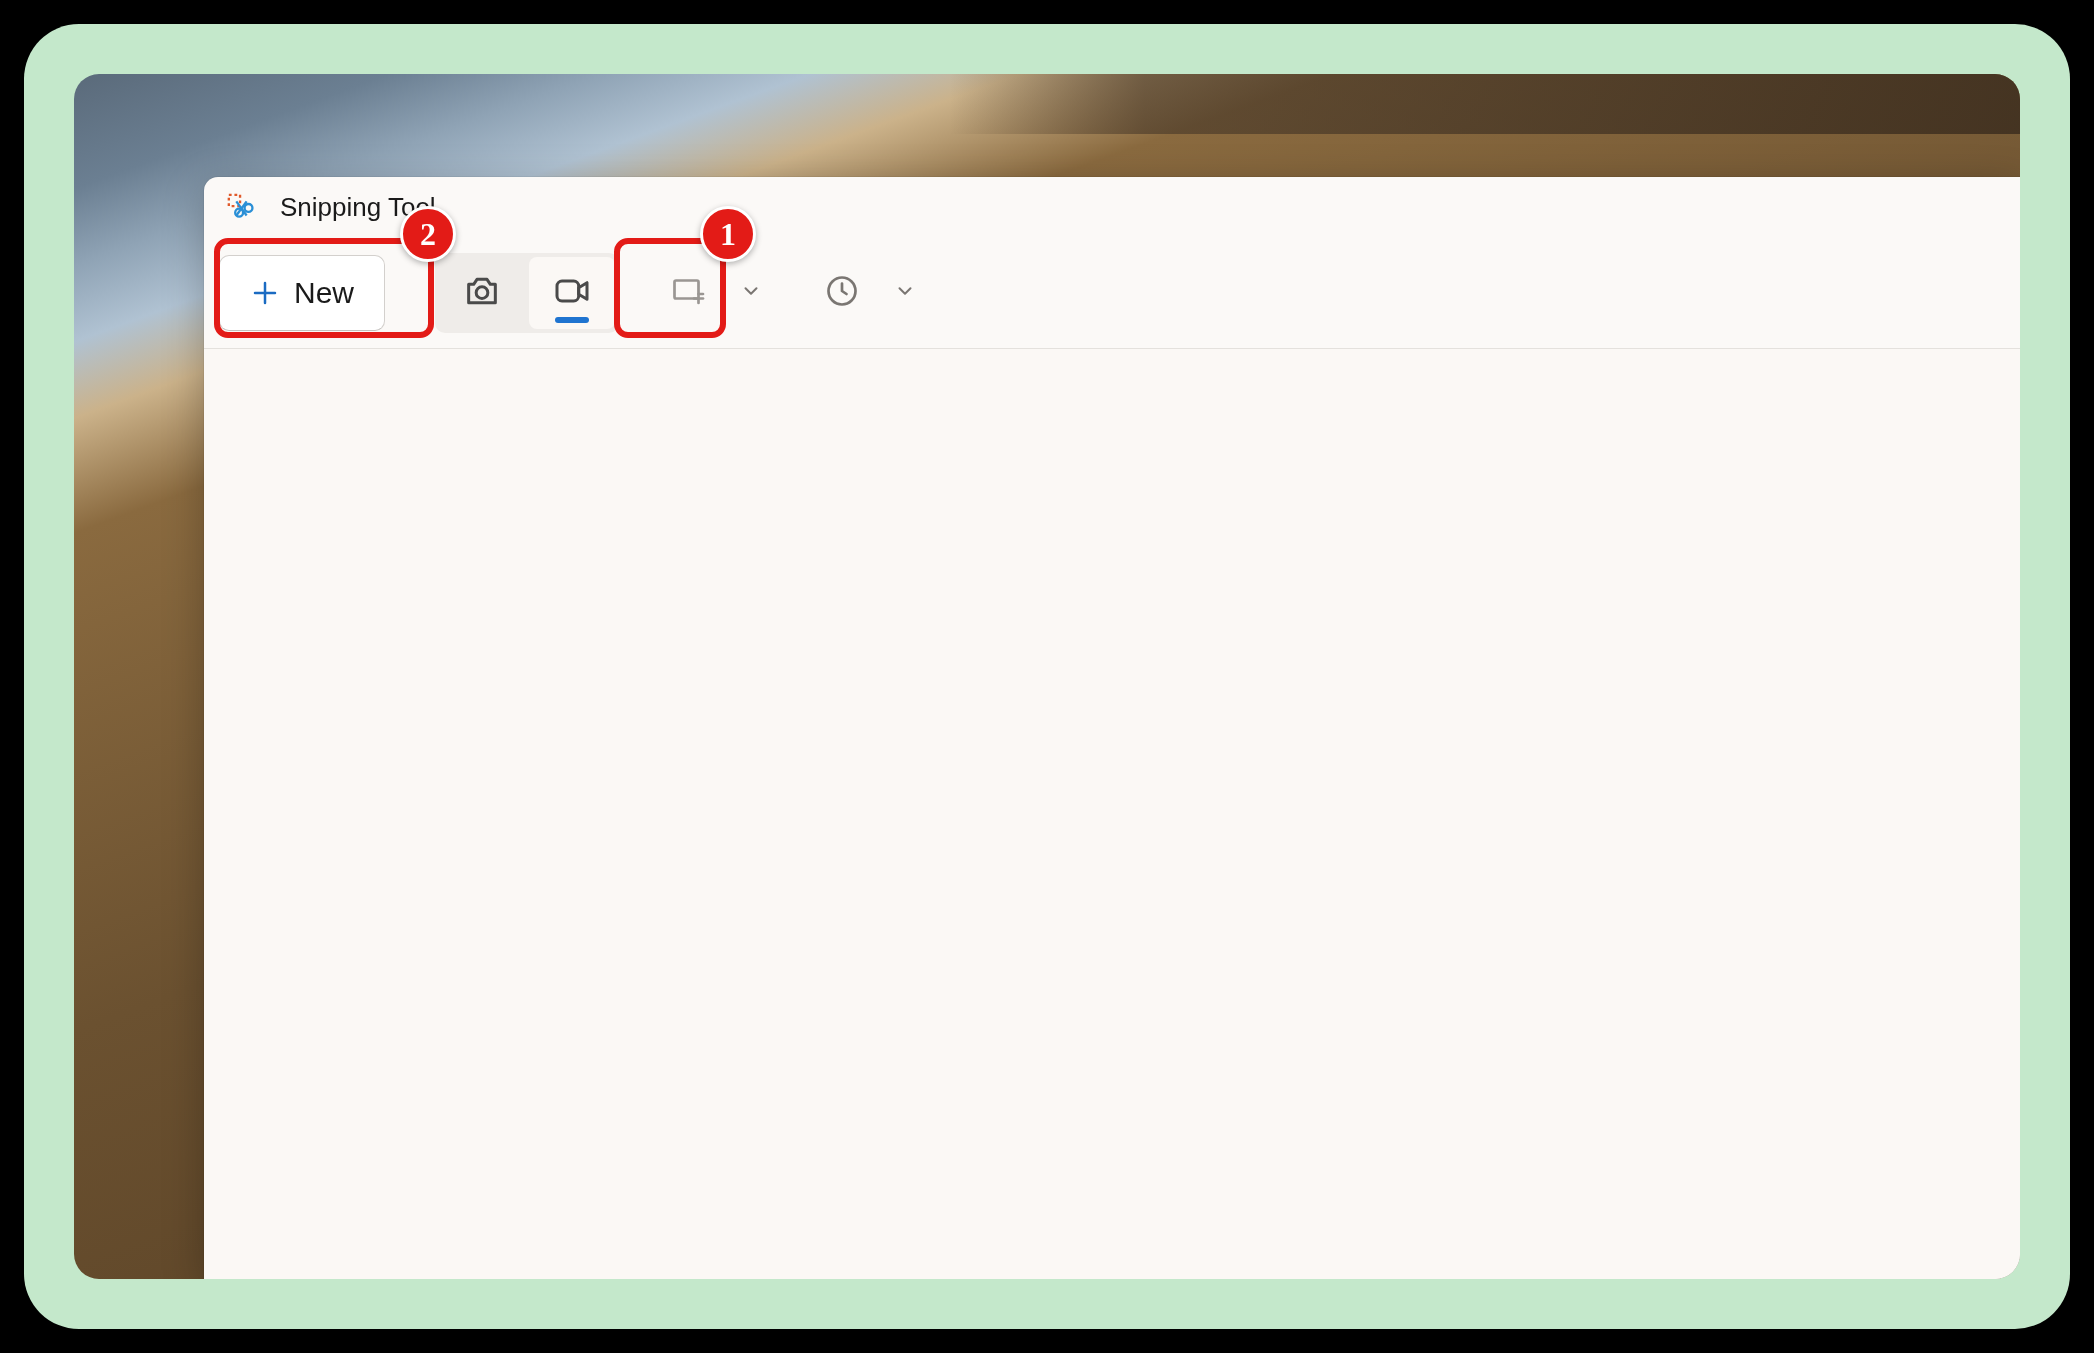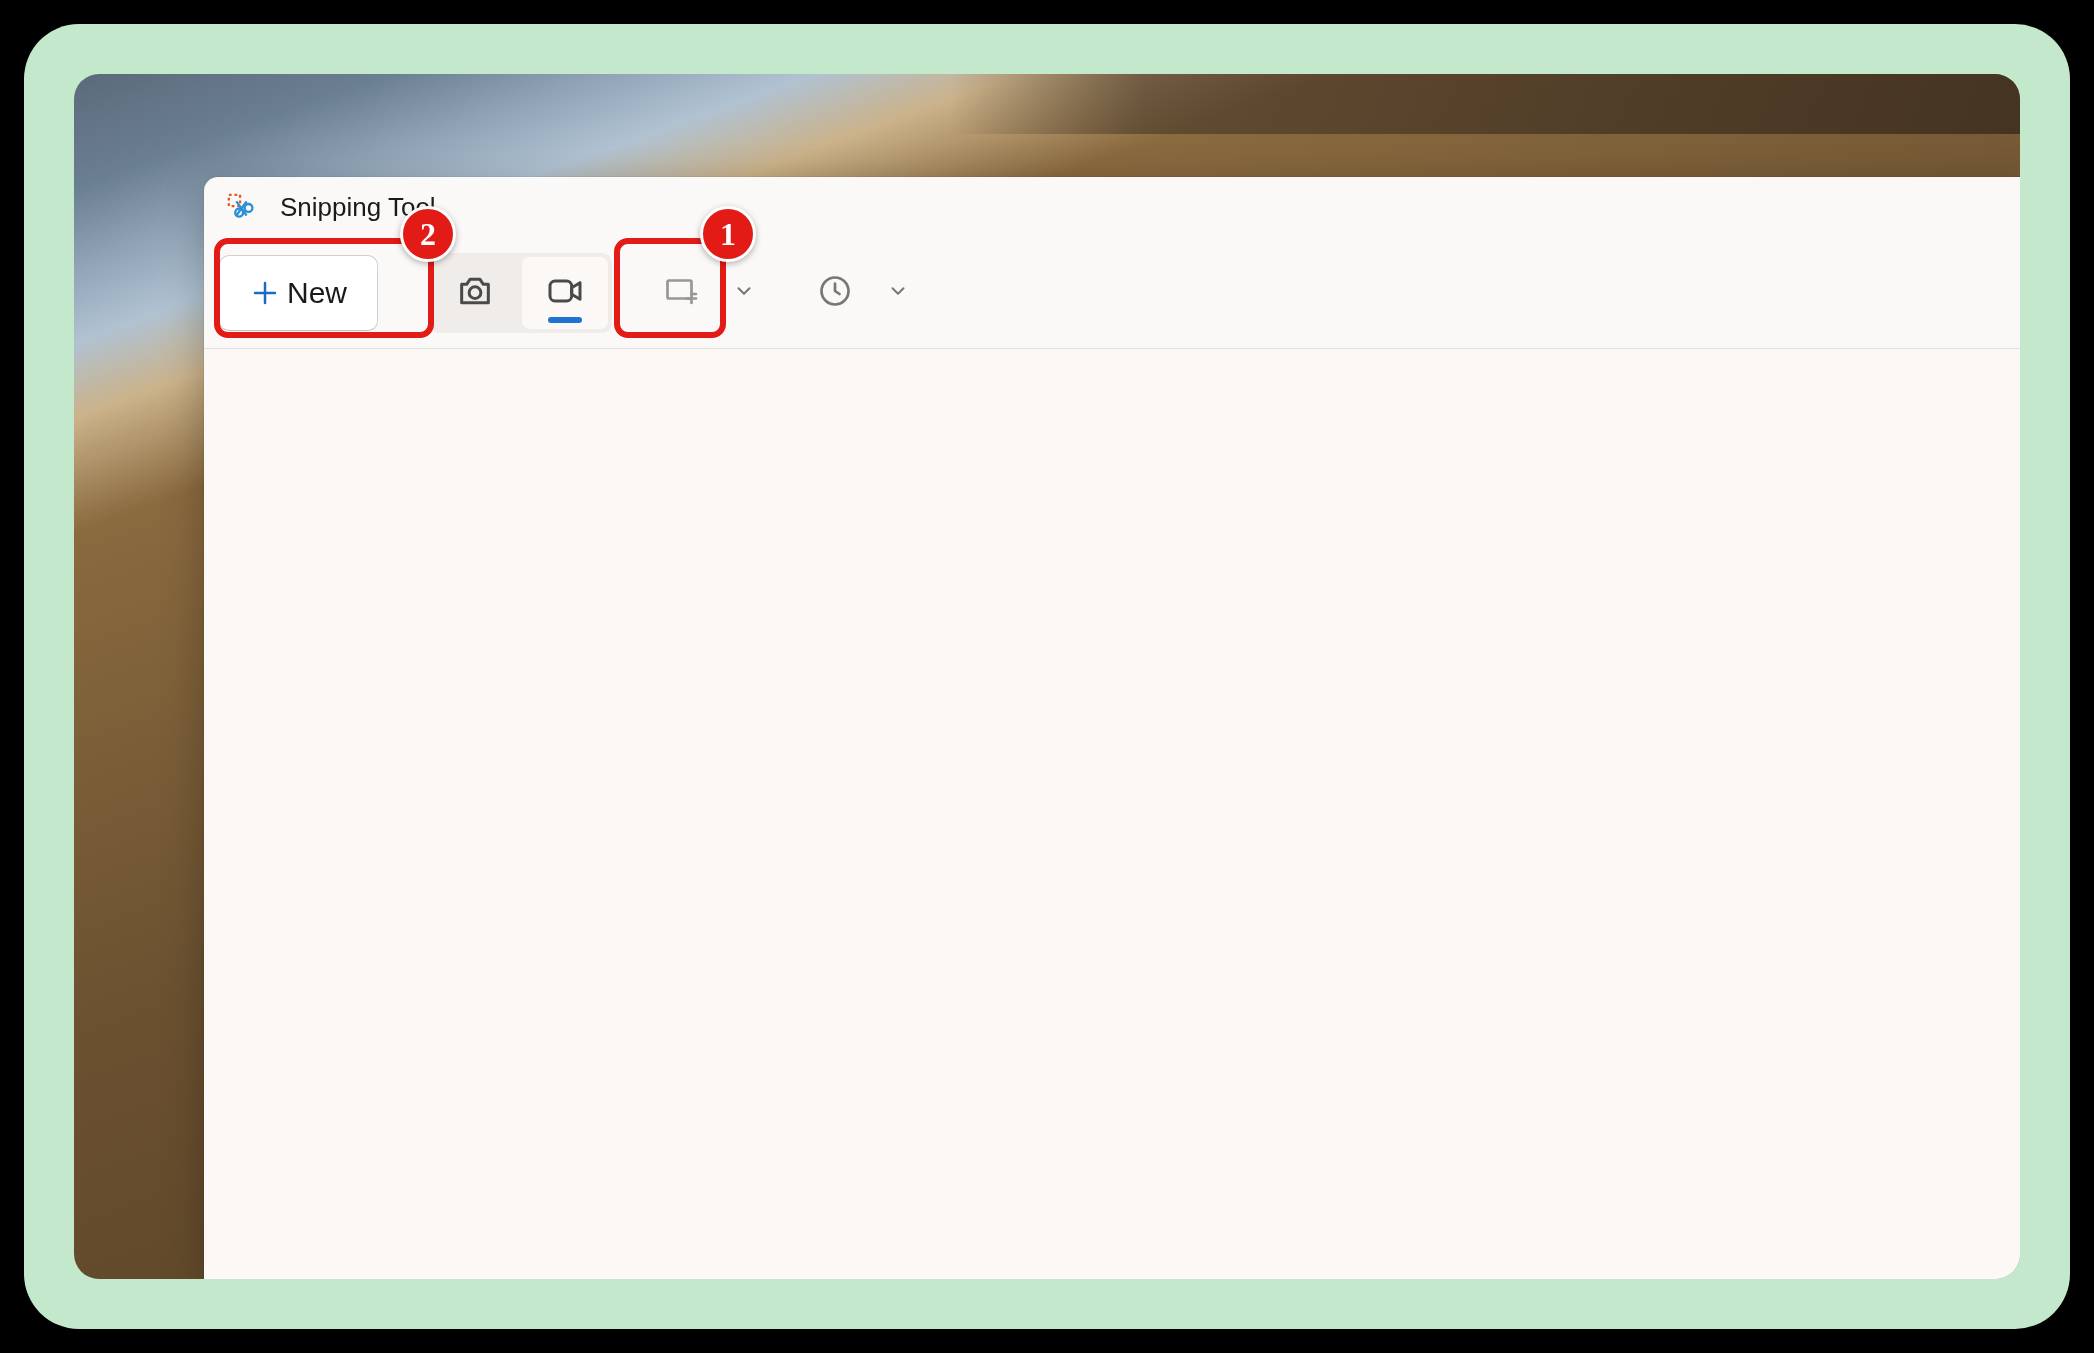"New" .new-btn { gap: 7px -> 14px }
